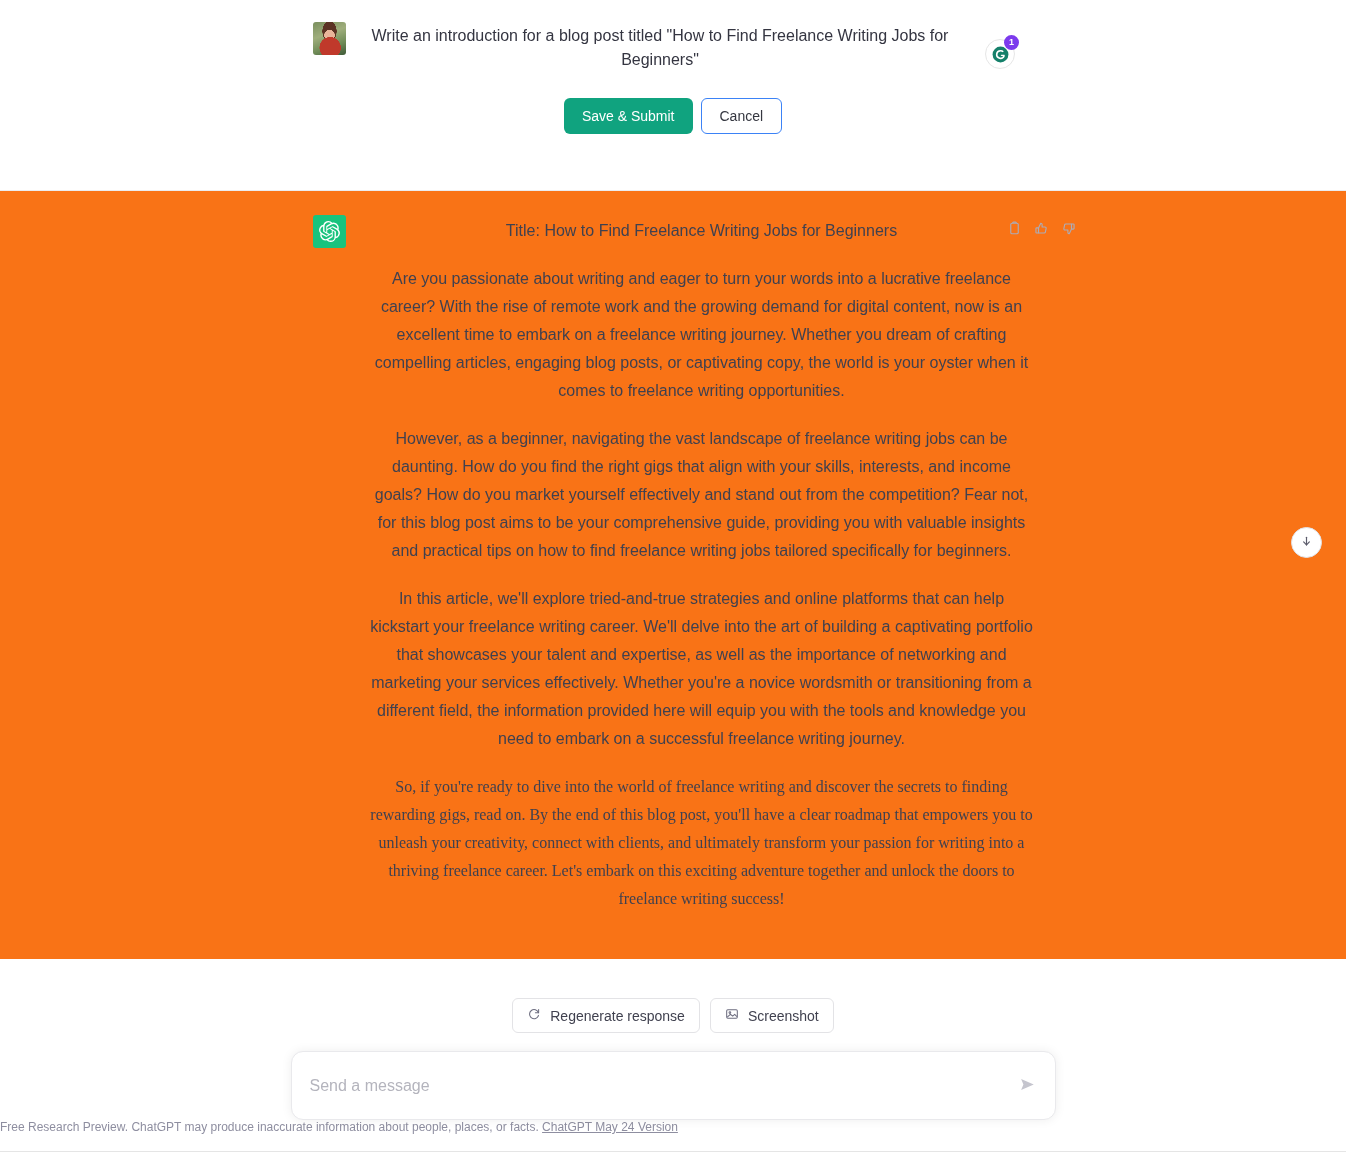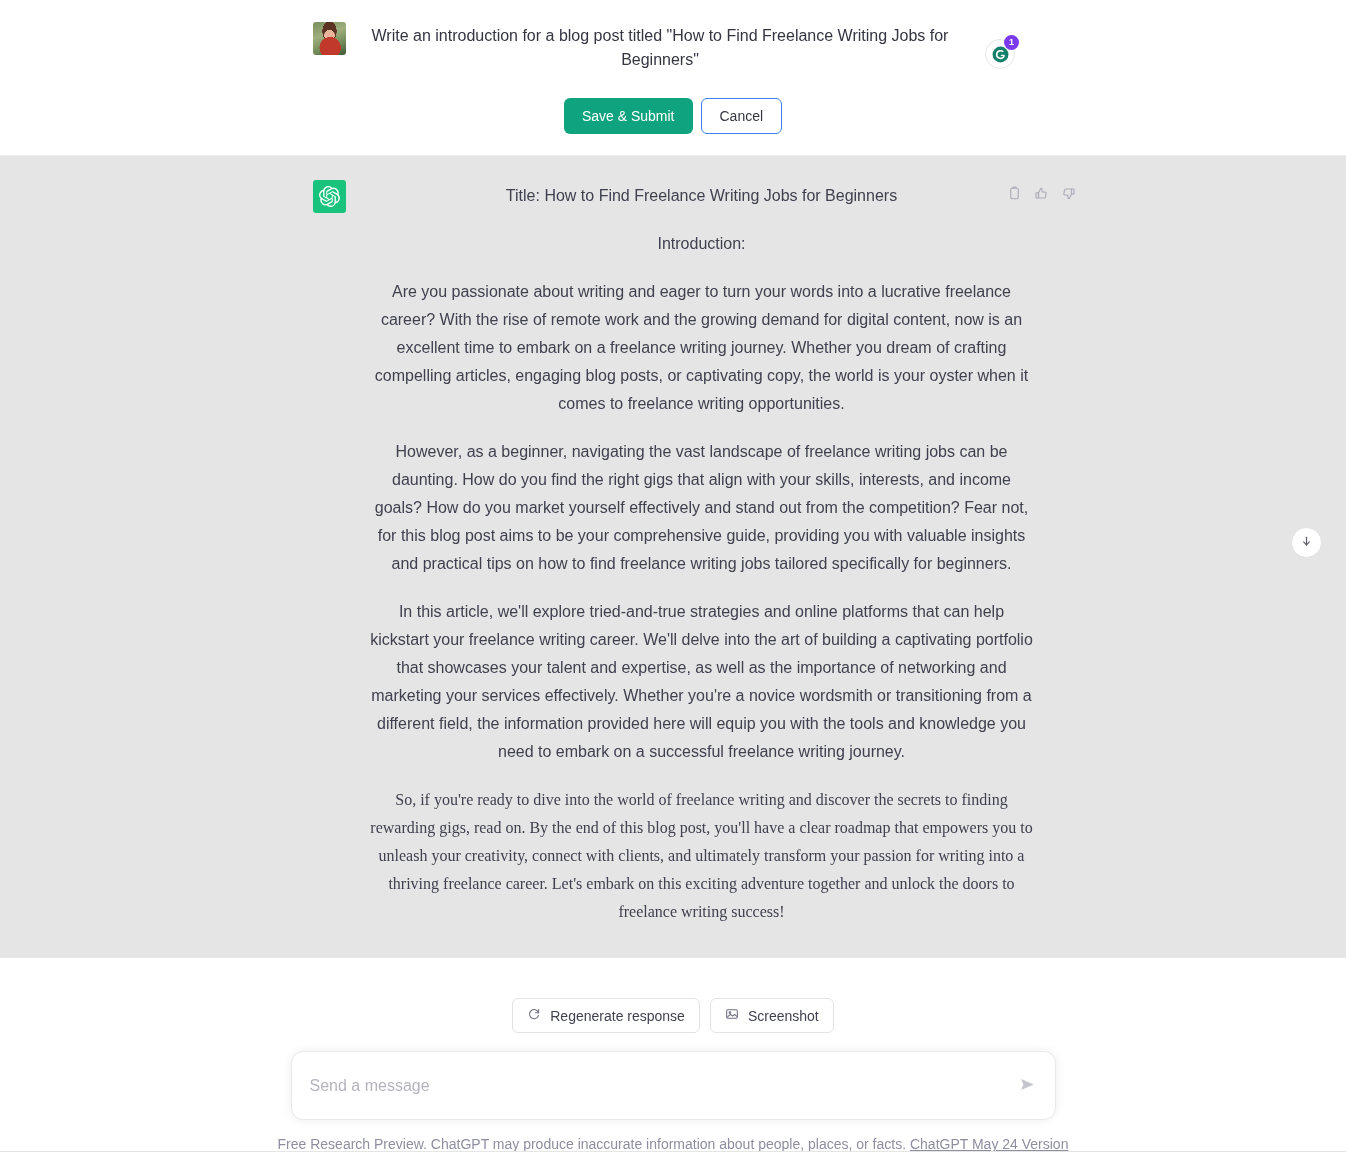"Title: How to Find Freelance" .turn-assistant { background: #e5e5e5 -> #f97316; margin-top: none -> 35px }
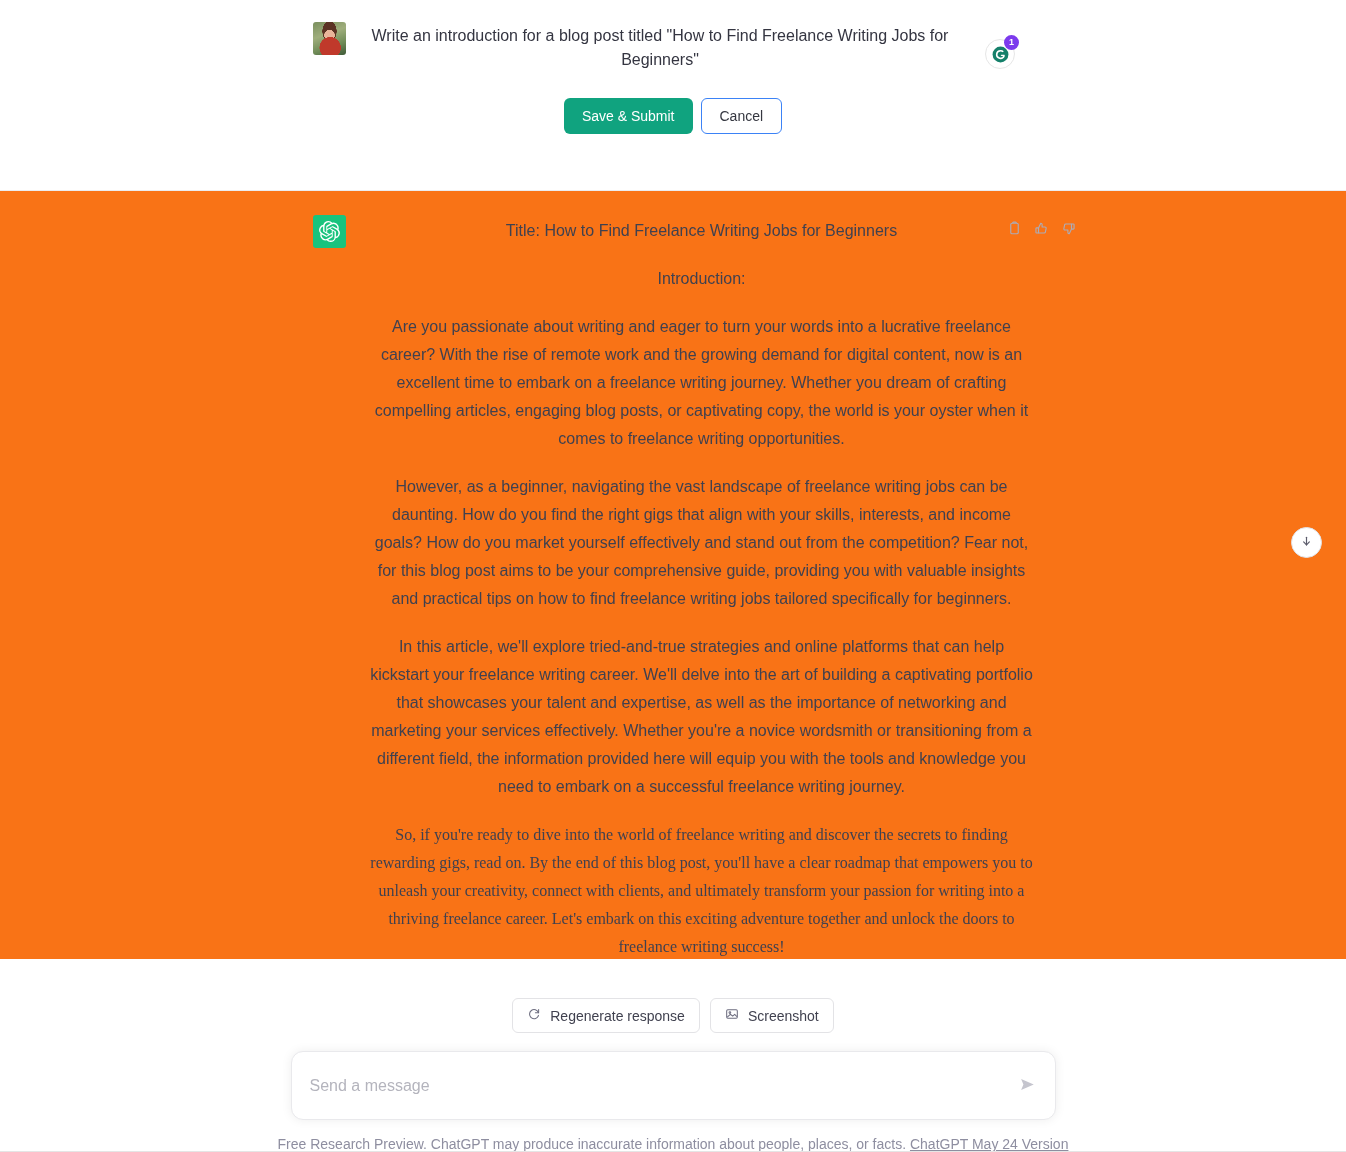"Introduction:" p { html: <p>Introduction:</p> -> none }
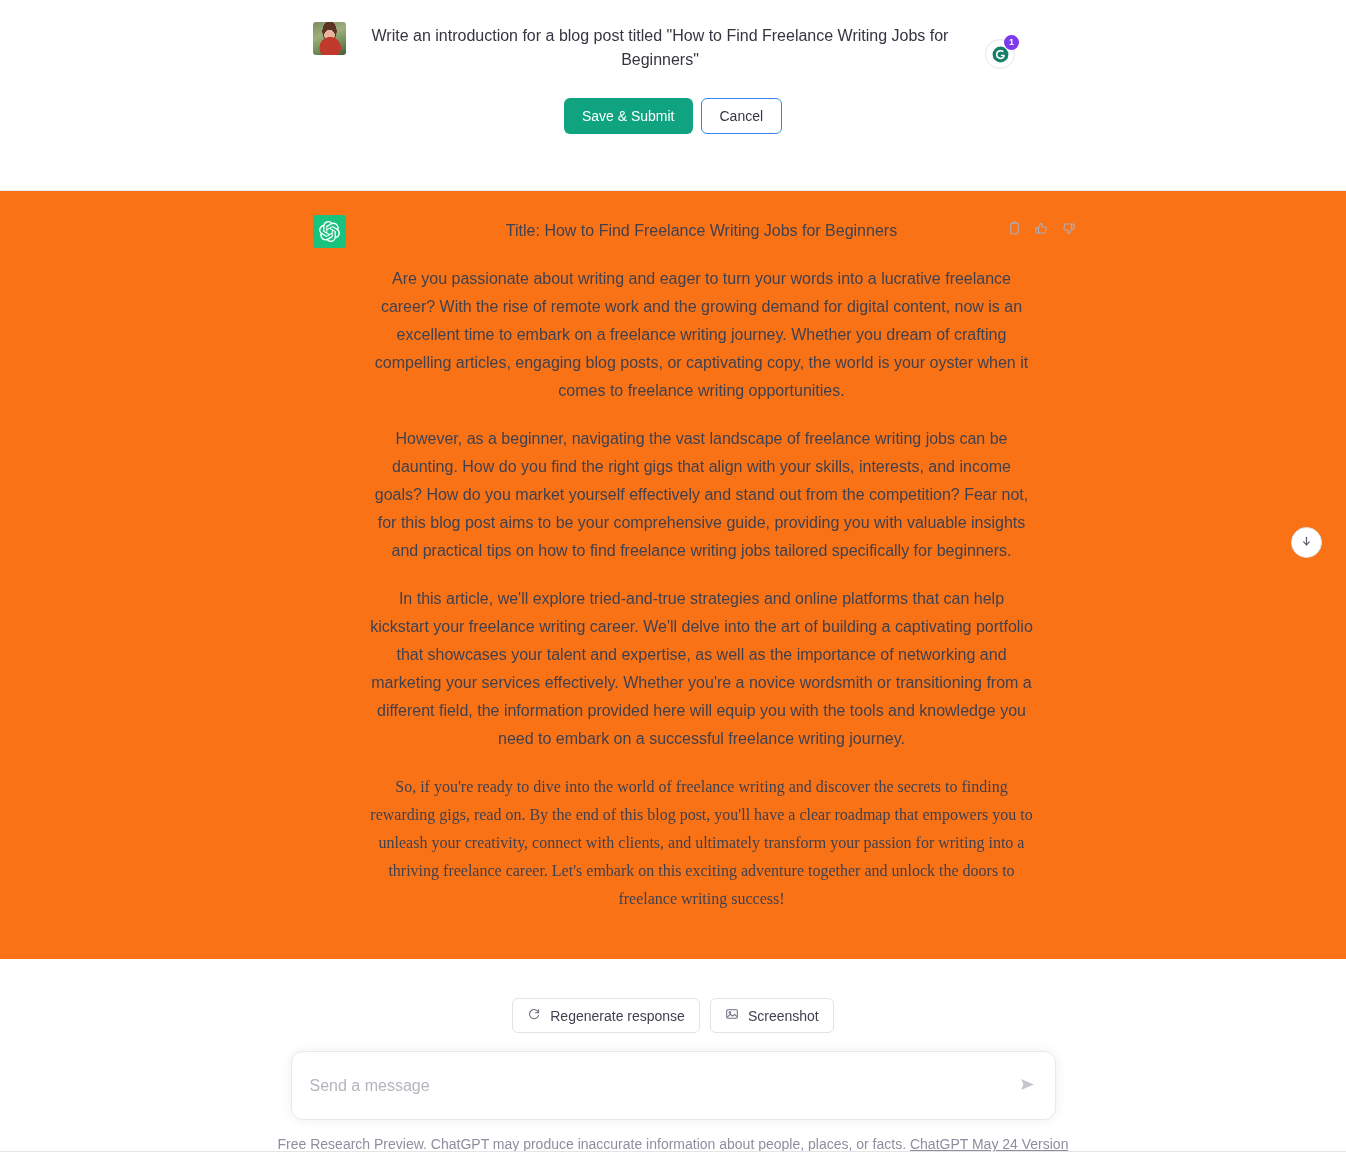"Free Research Preview. ChatGPT may" .footnote { font-size: 14px -> 12px; margin-top: 16px -> 0; text-align: center -> none }
